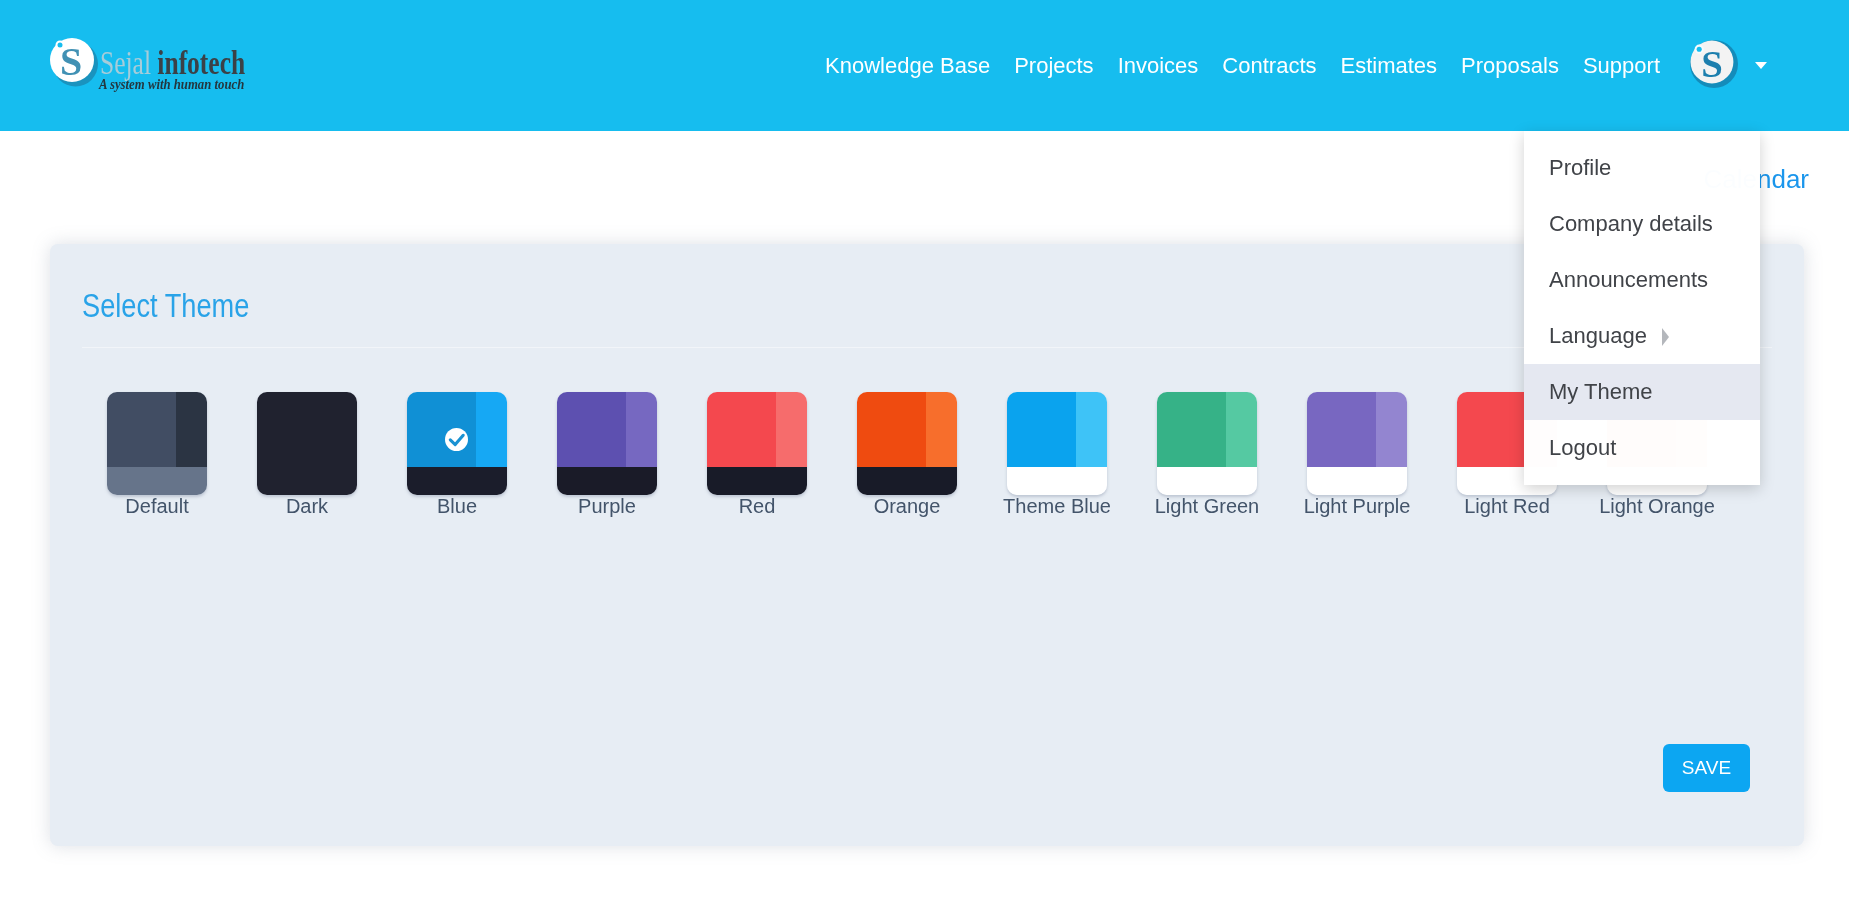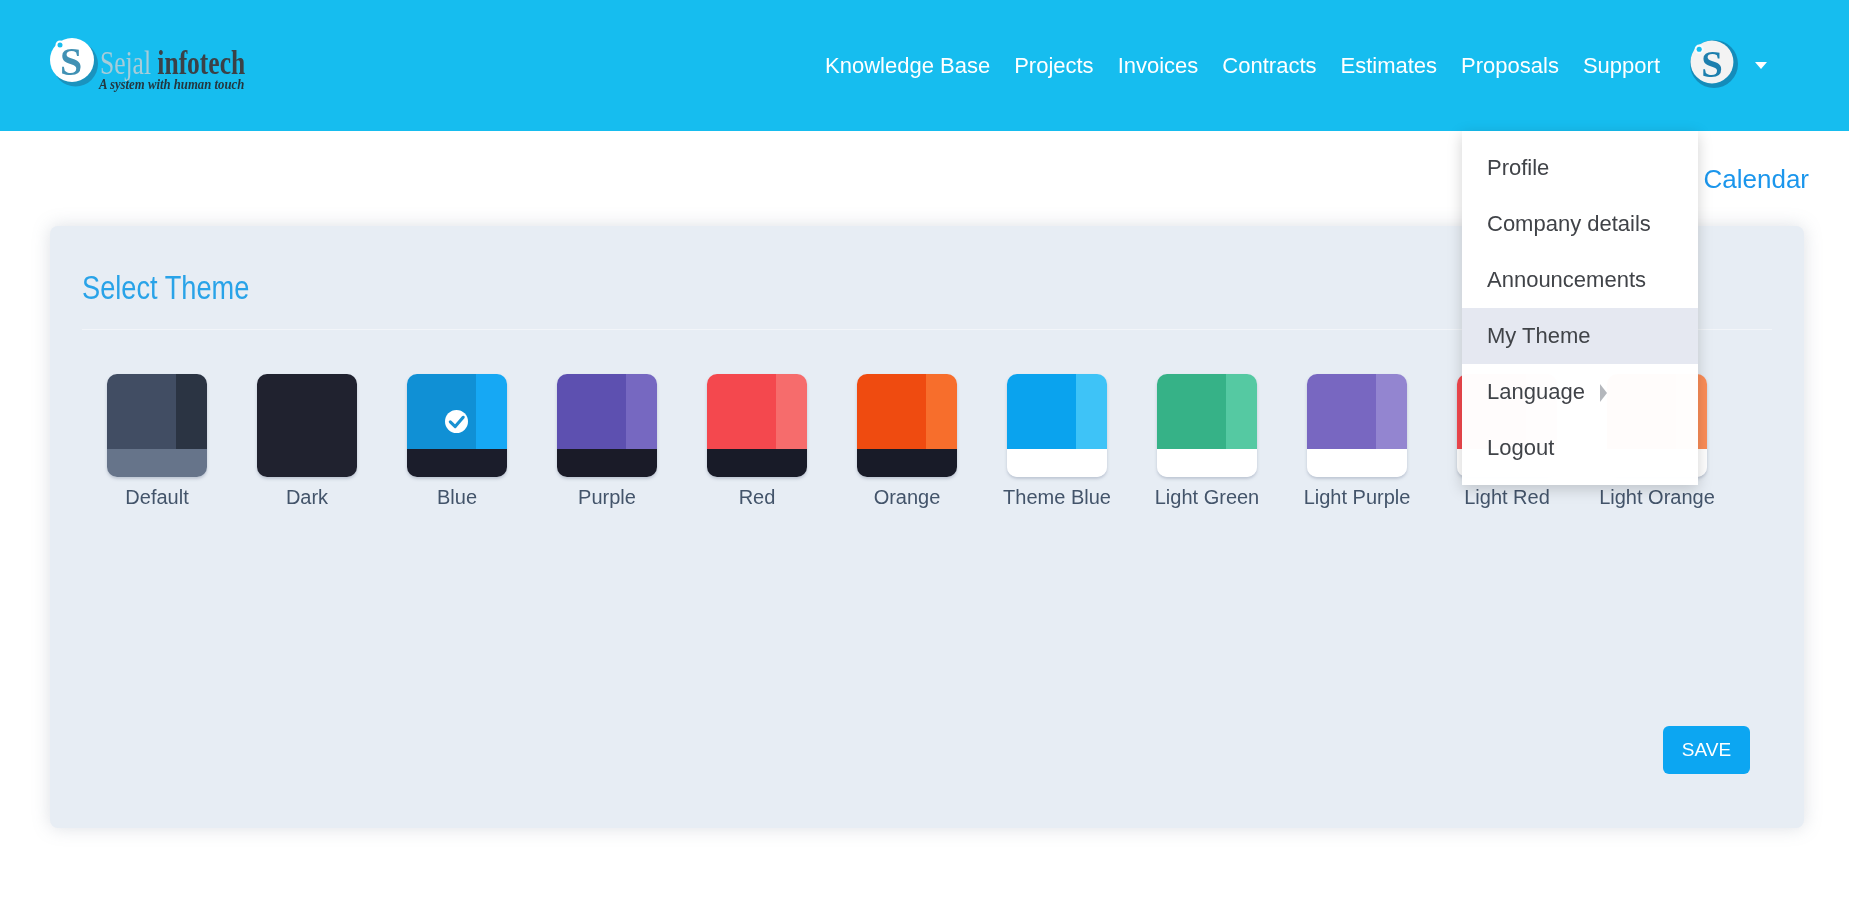"Profile" .dropdown { left: 1462px -> 1524px }
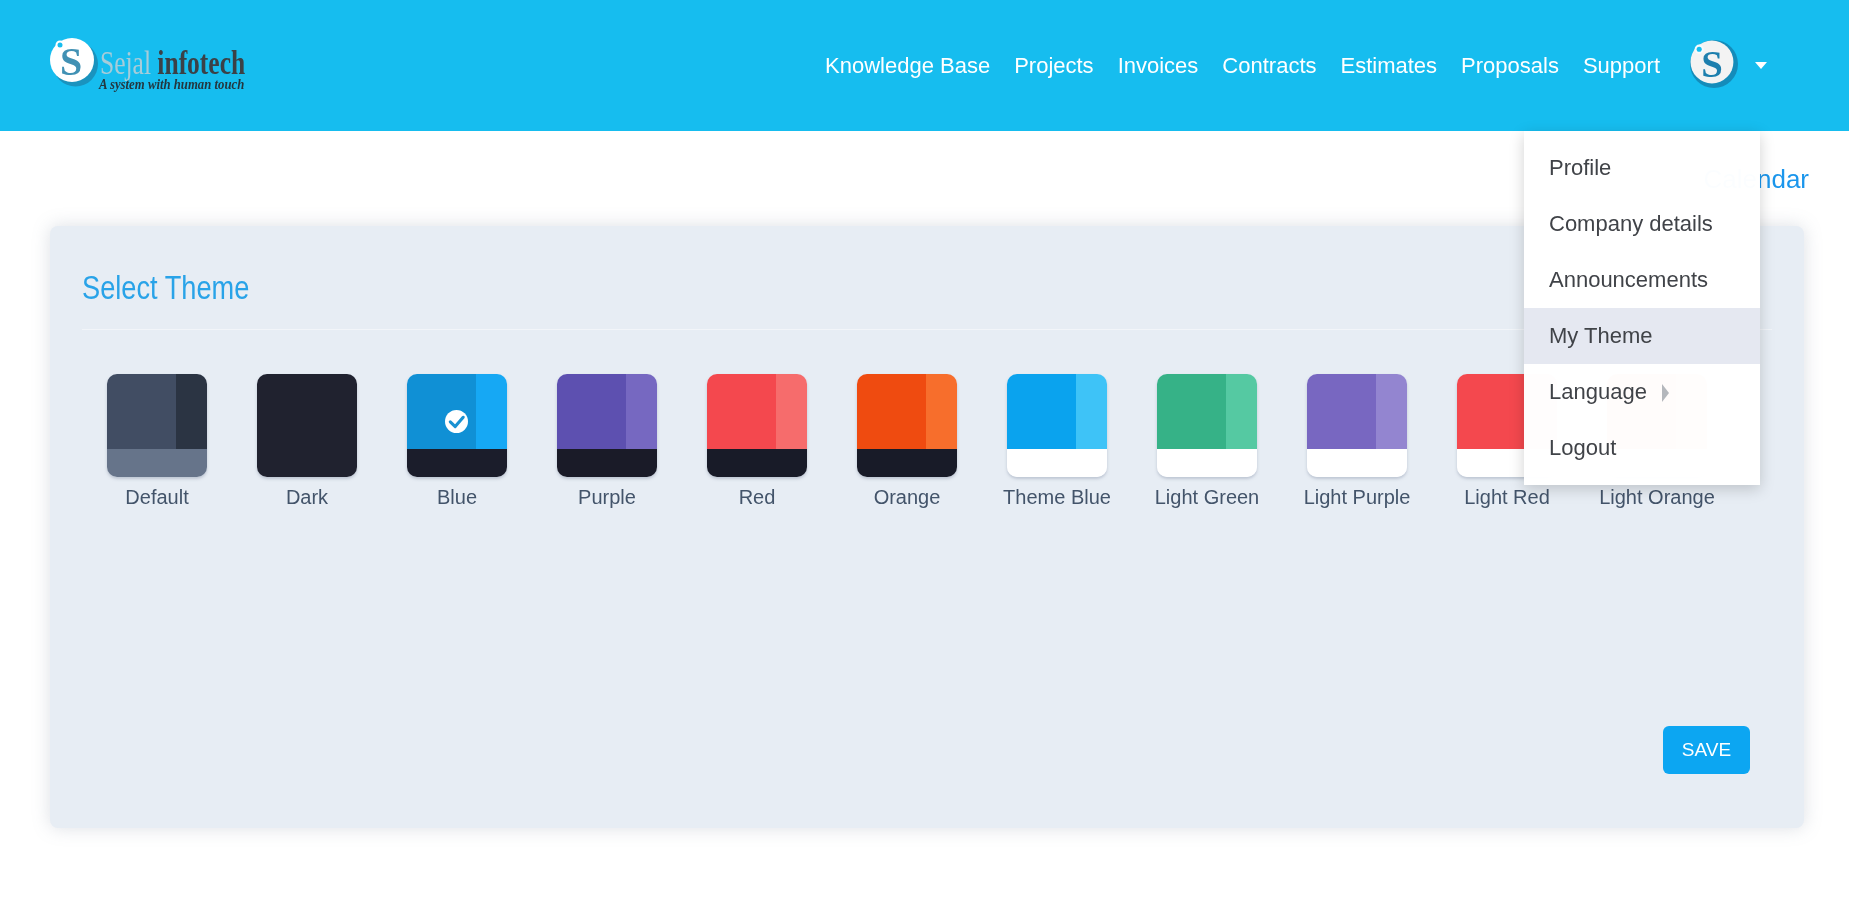"Select Theme" .card { top: 226px -> 244px }
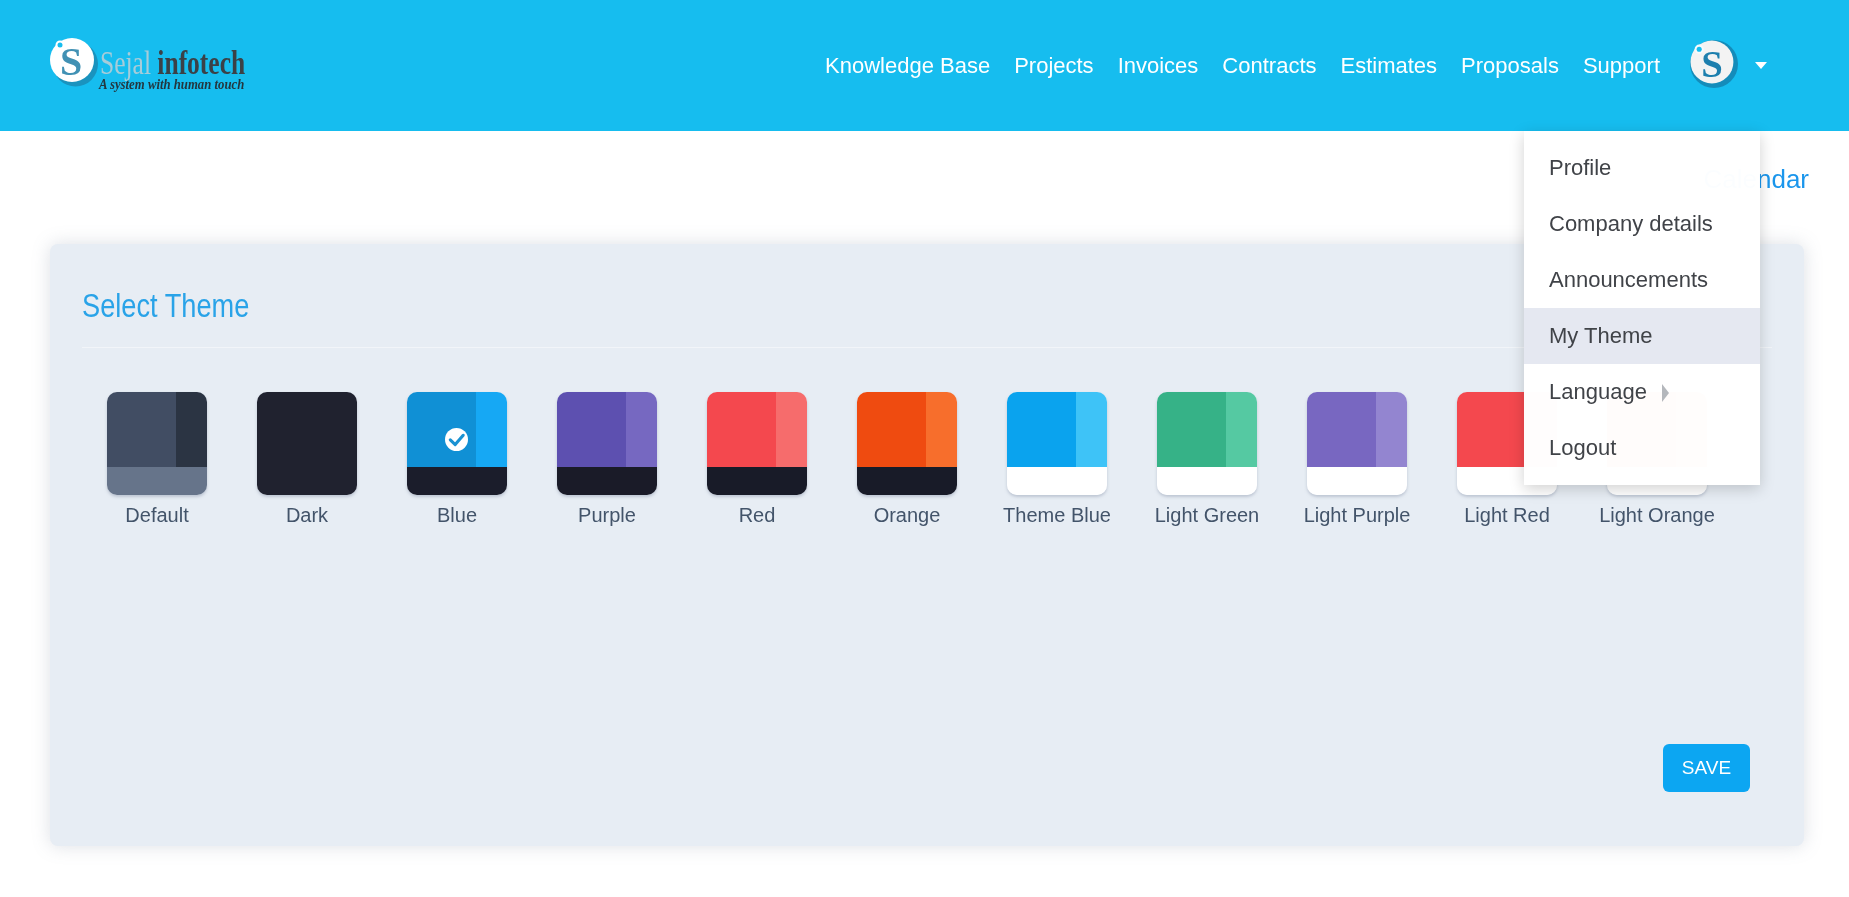"My Theme" div.item { order: before "Language" -> after "Language" }
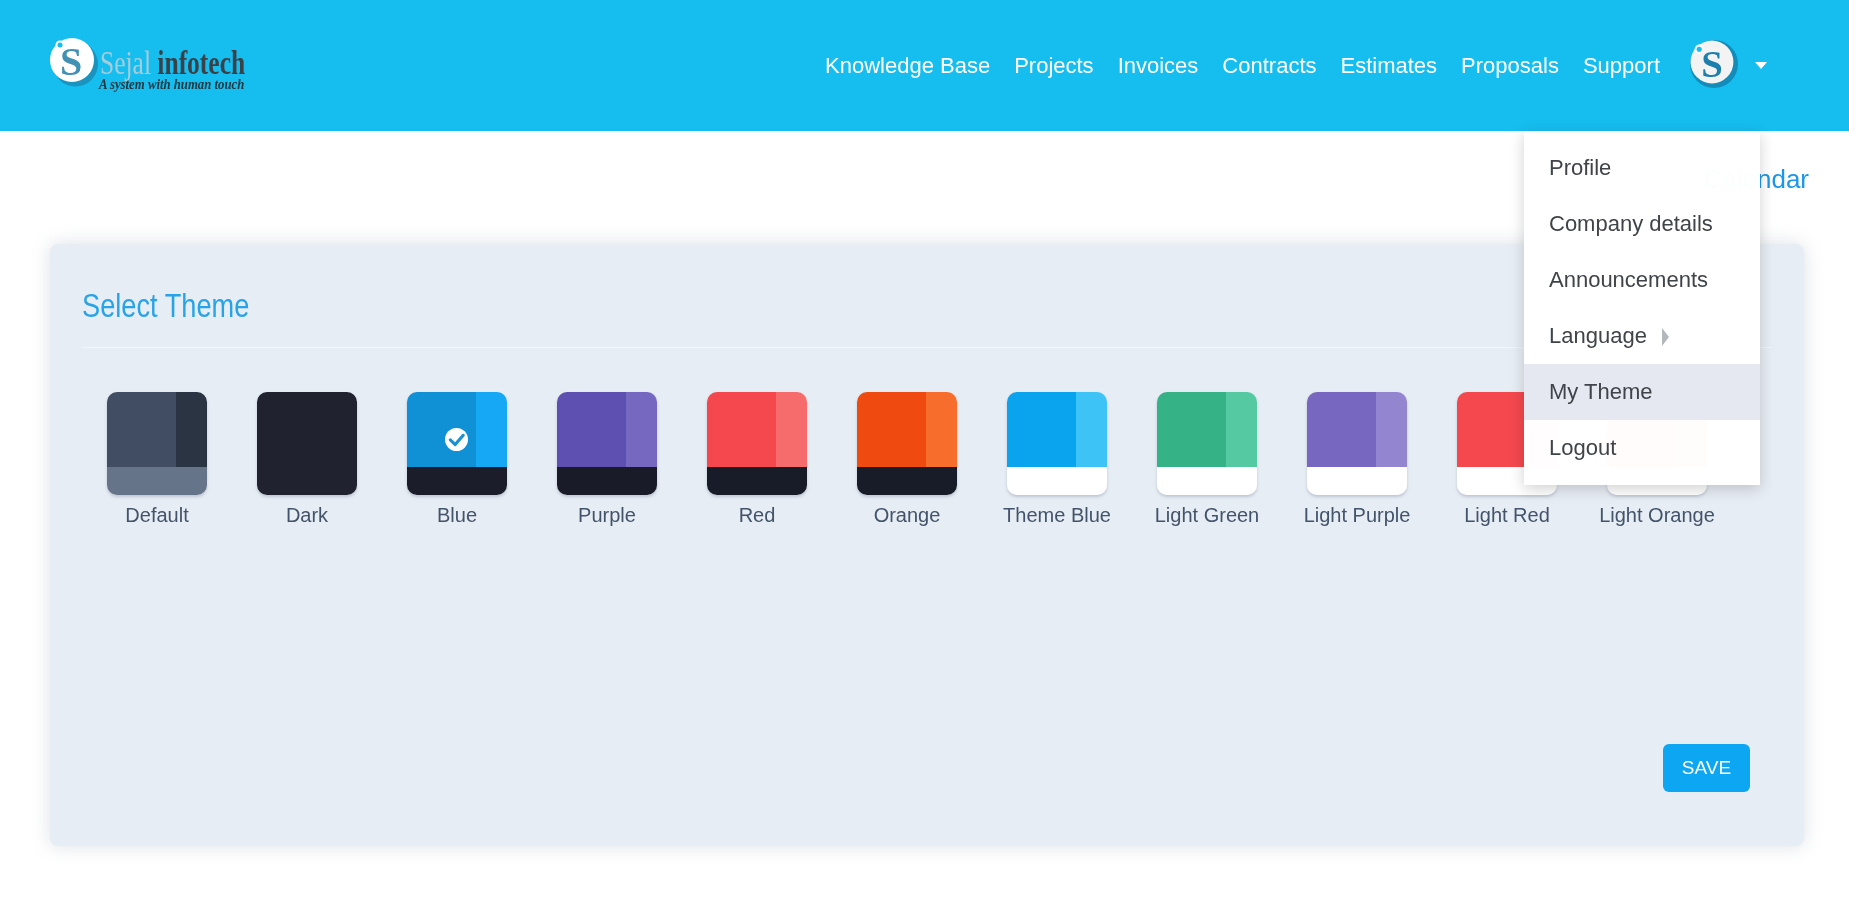"Default" .tlabel { margin-top: 9px -> 0 }
